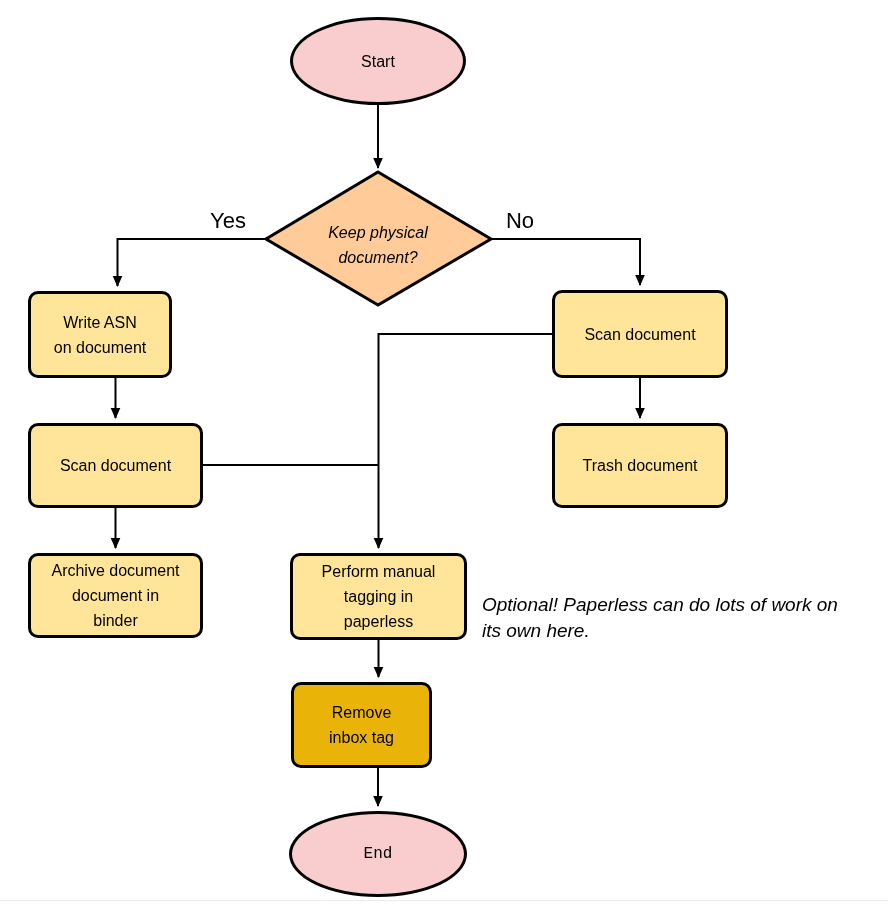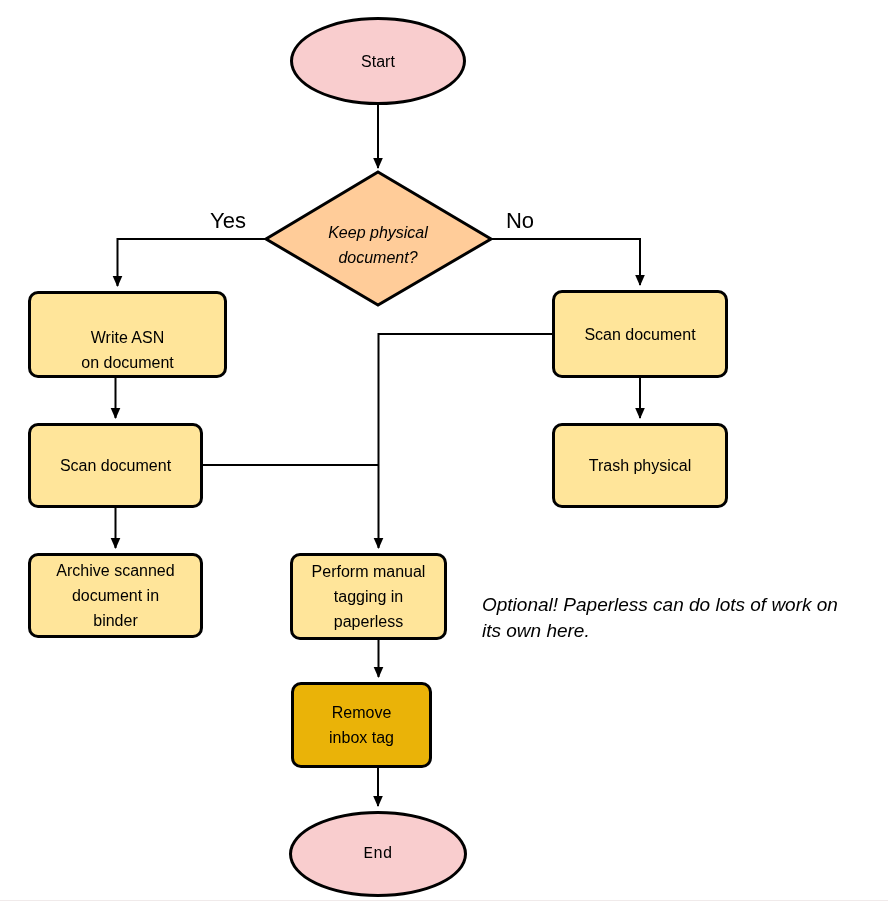"Write ASN" div.node { align-items: flex-end -> none; width: 199px -> 144px }
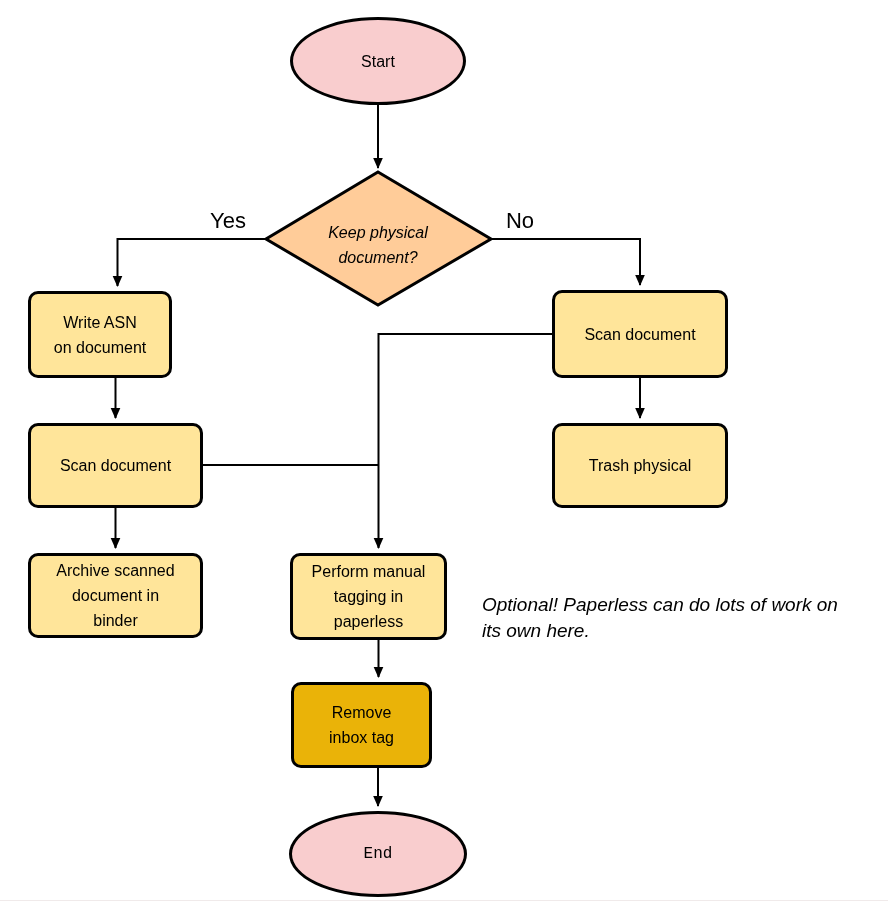"Trash physical" span.ln { text: physical -> document }
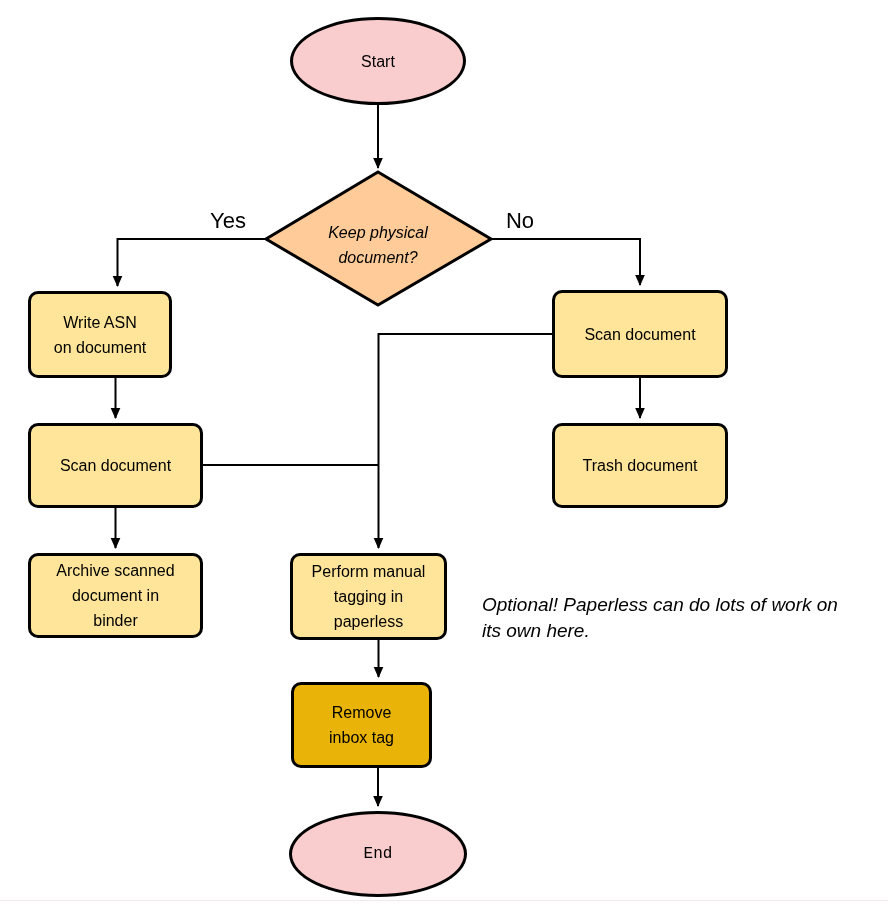"Archive scanned" span.ln { text: scanned -> document }
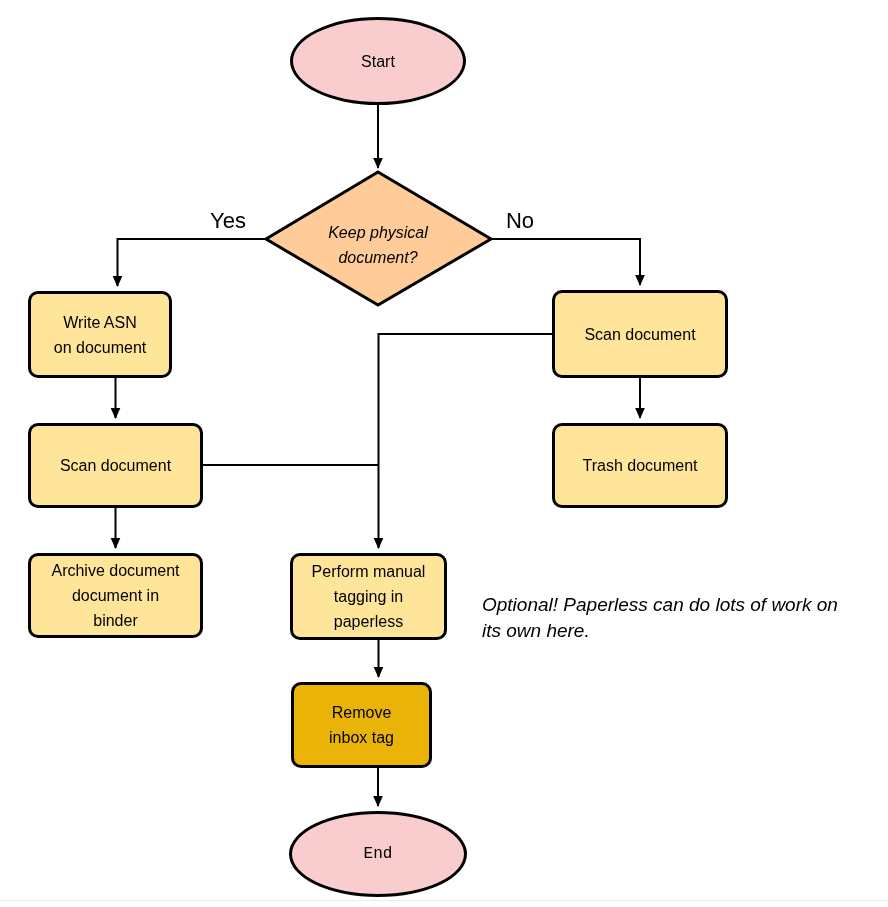"Perform manual" div.node { width: 157px -> 177px }
